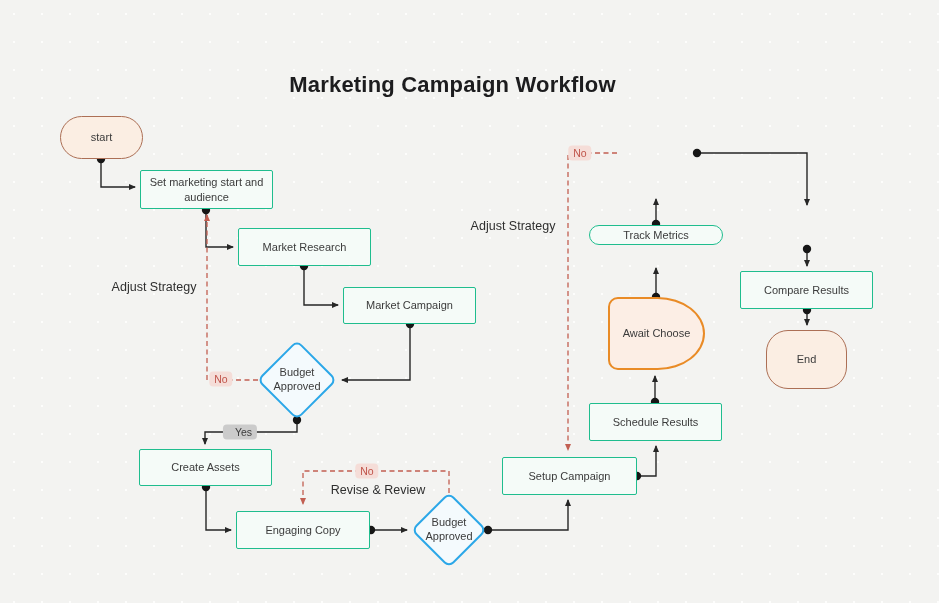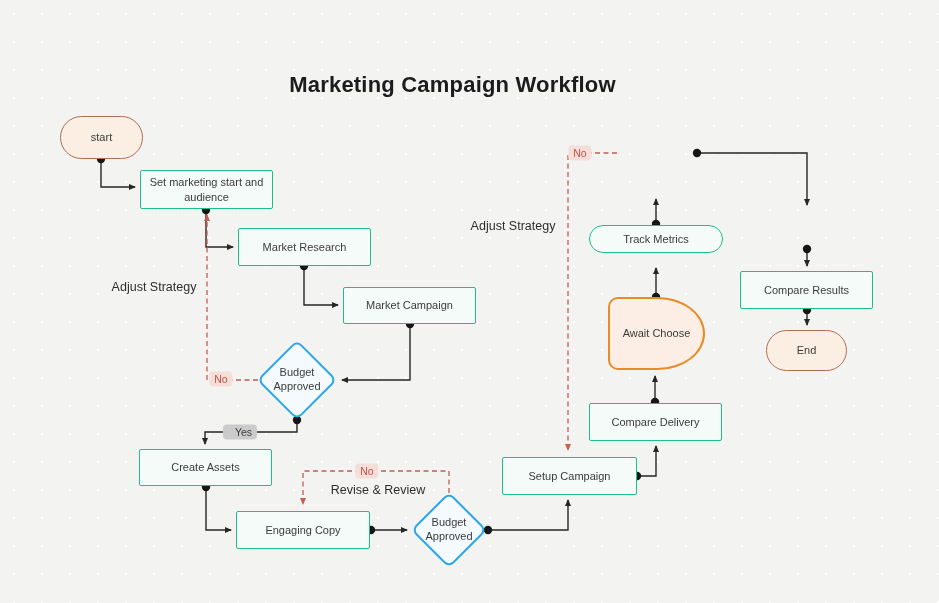"Track Metrics" div.node { height: 28px -> 20px }
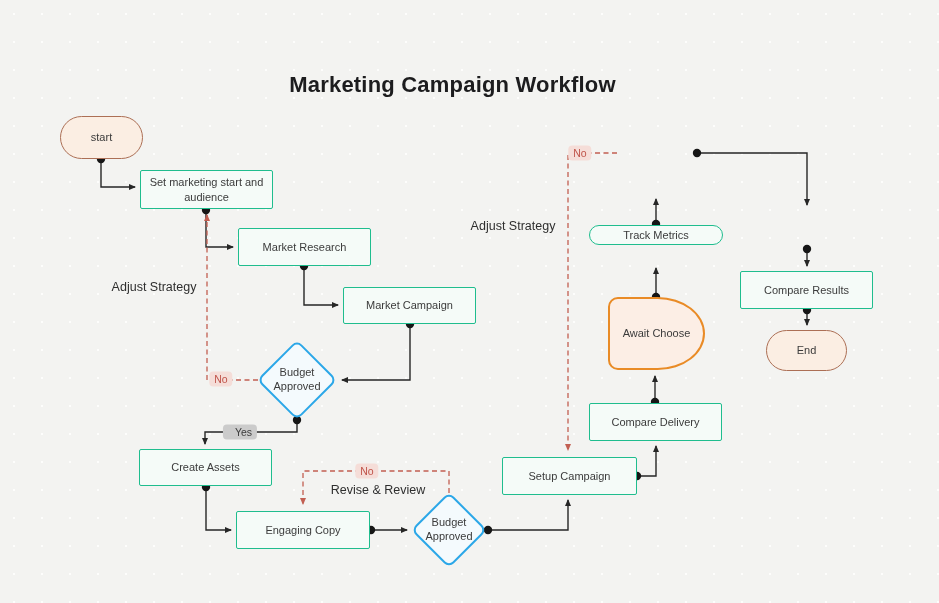"End" div.node { height: 41px -> 59px }
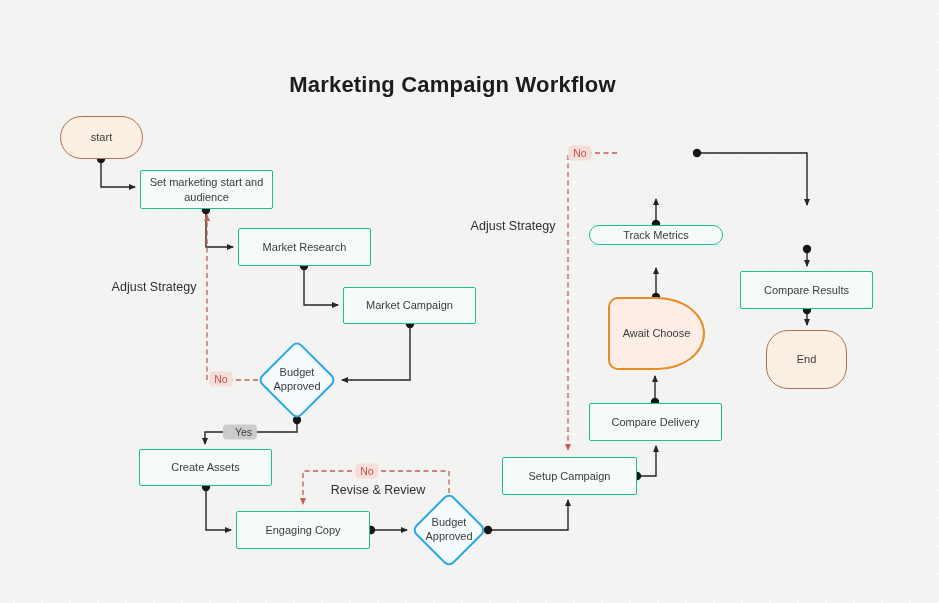"Compare Delivery" span { text: Compare Delivery -> Schedule Results }
